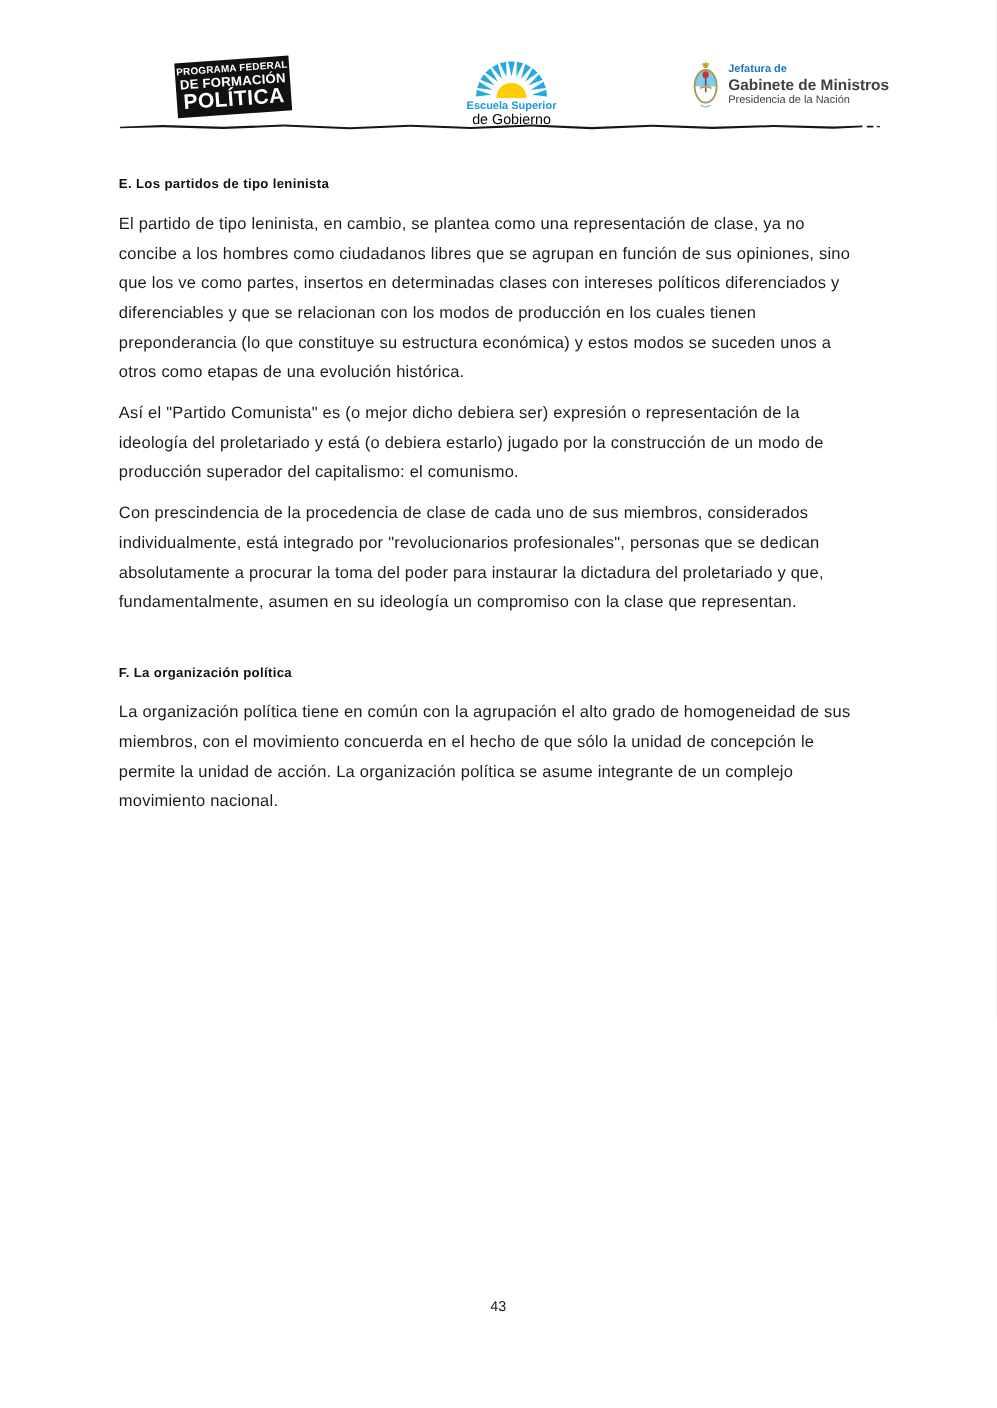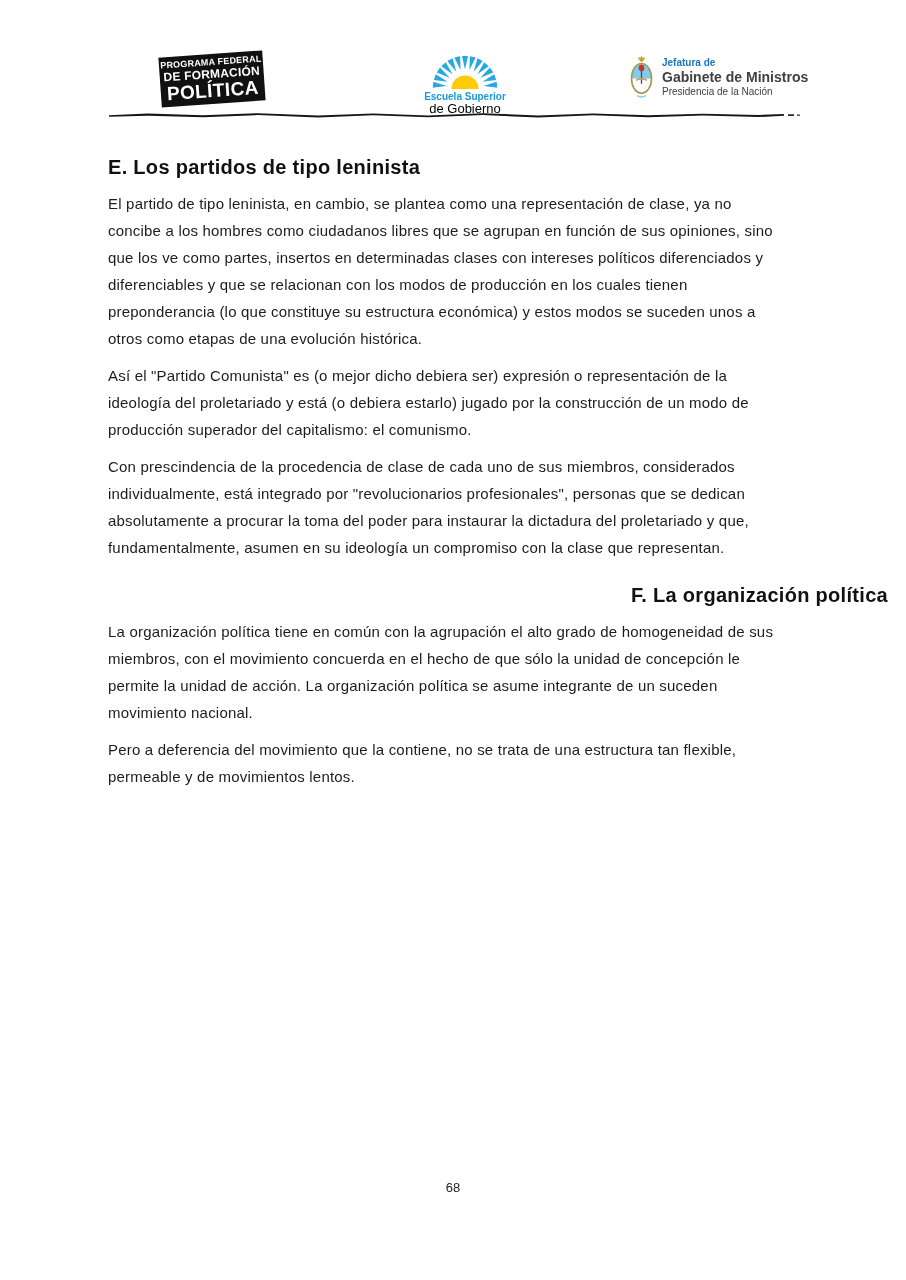"E. Los partidos de tipo" .doc h2 { font-size: 20px -> 12px }
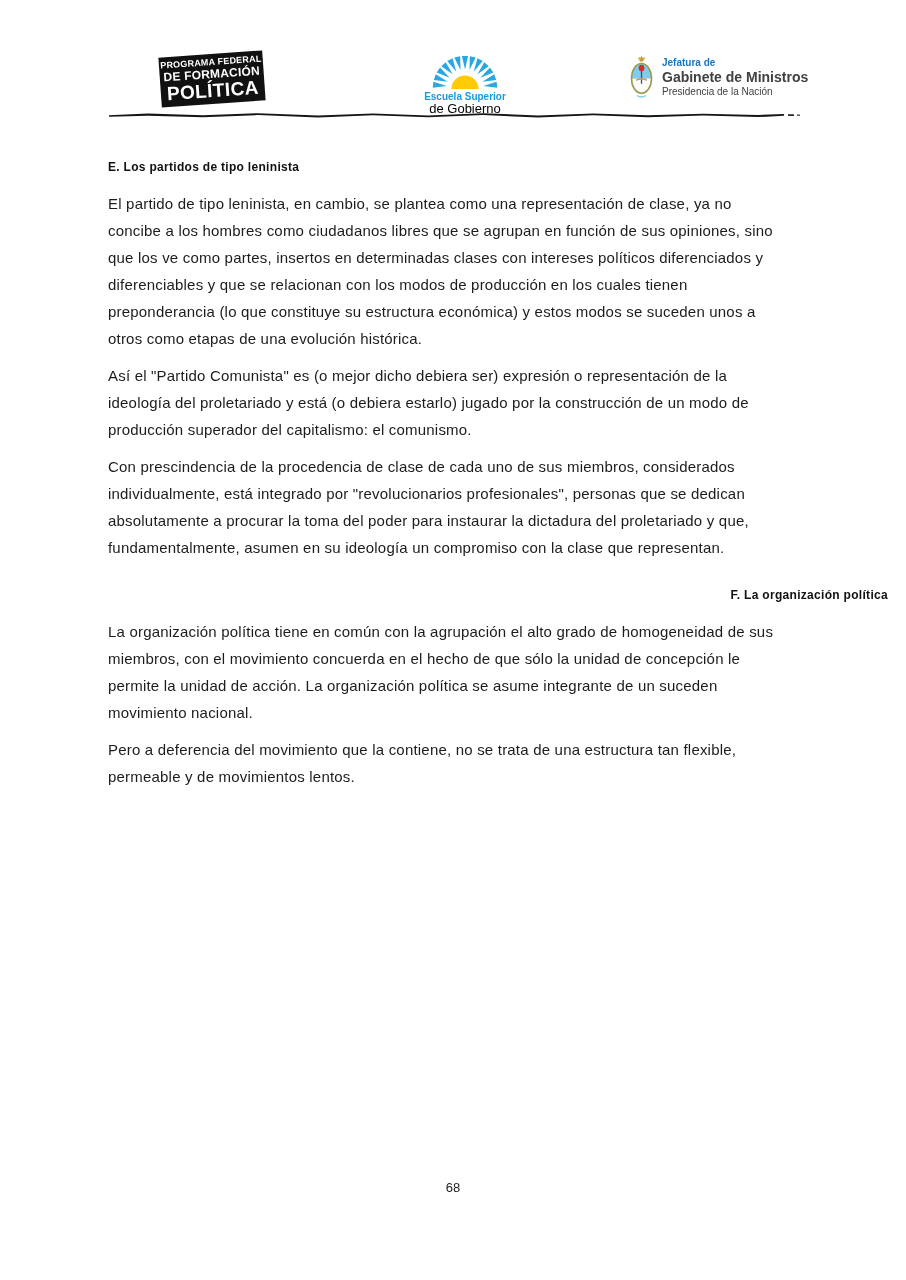"F. La organización política" .doc h2.sec-f { margin-top: 23px -> 39px; text-align: right -> none }
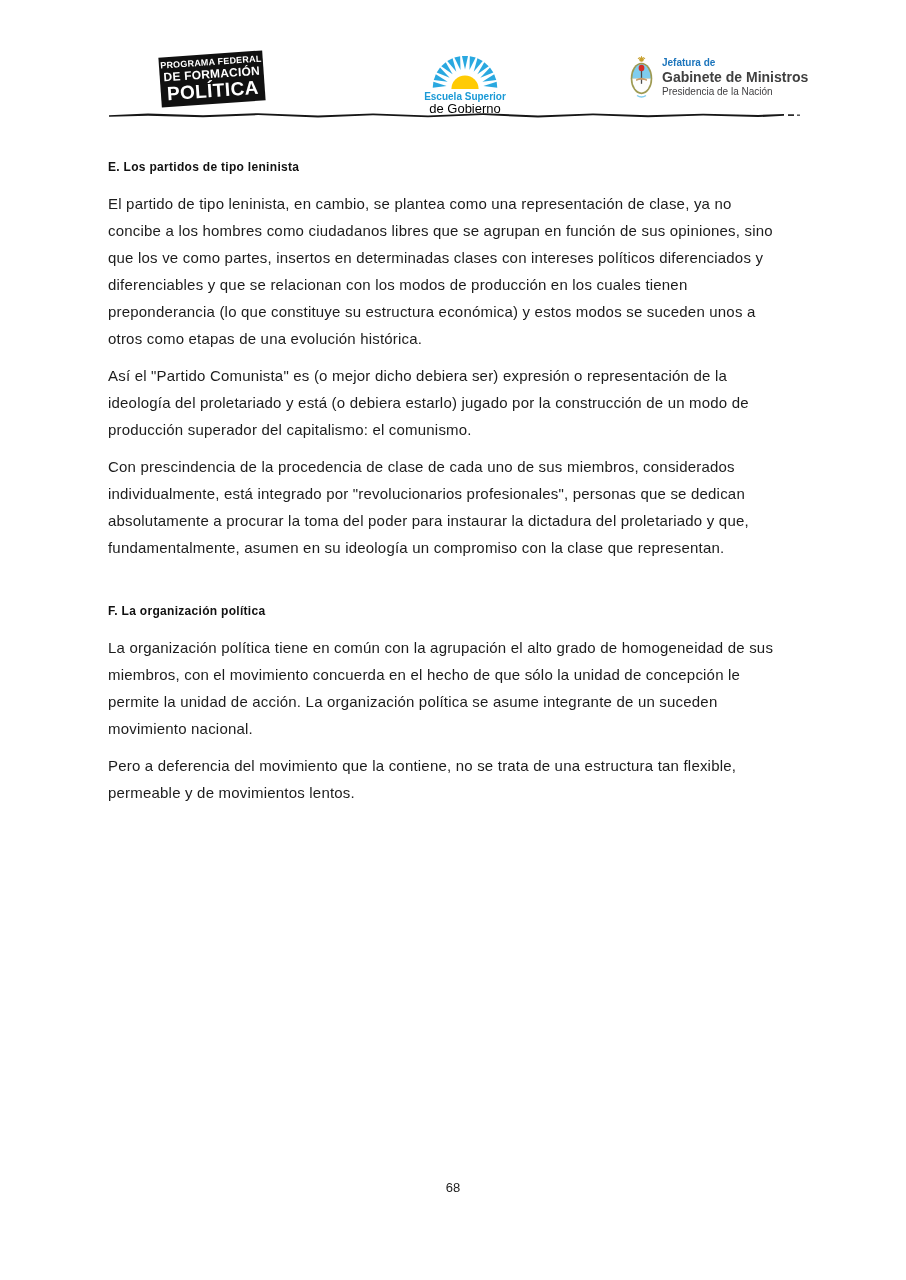"La organización política tiene en" p { text: suceden -> complejo }
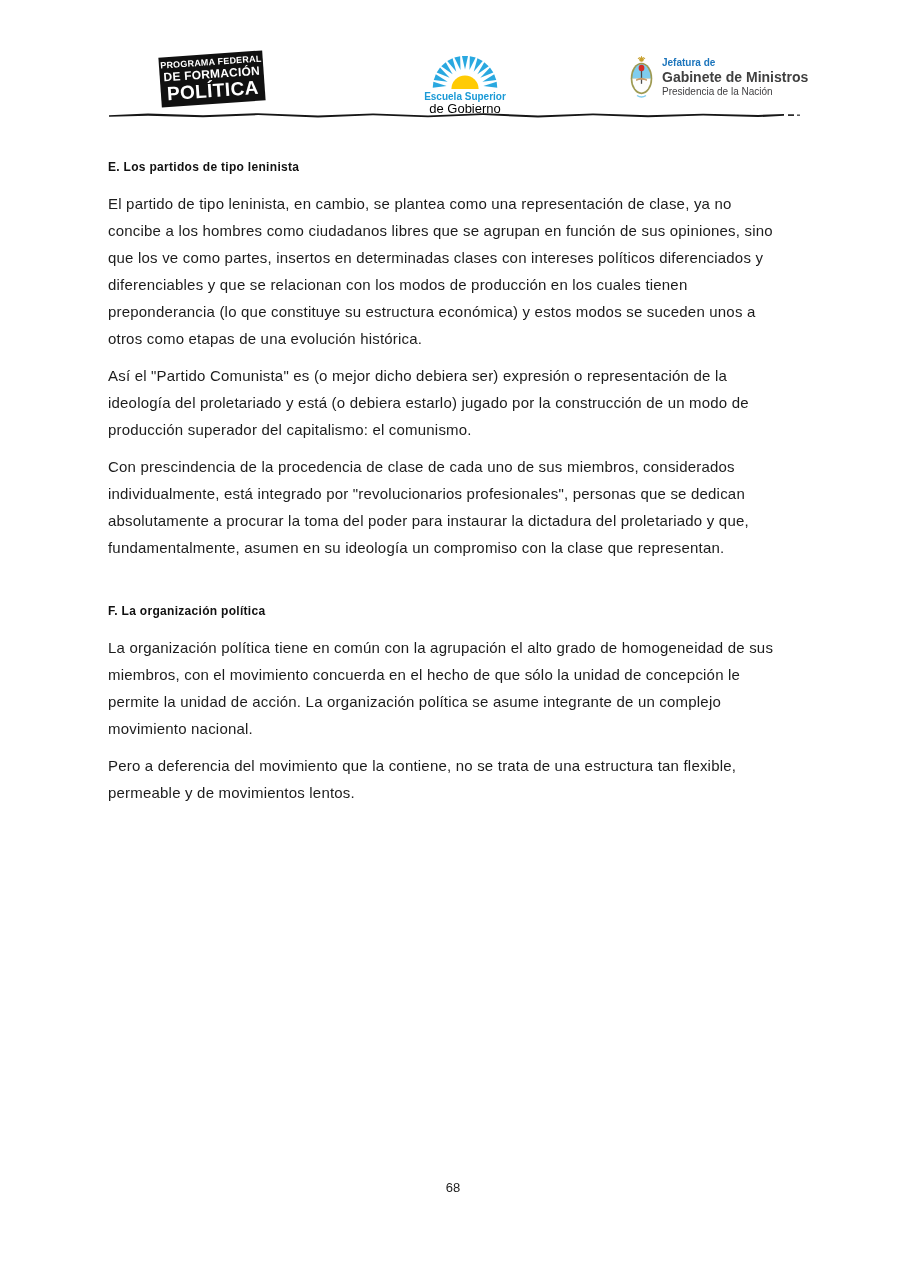"Pero a deferencia del movimiento" p { html: <p>Pero a deferencia del movimiento que la contiene, no se trata de una estructura tan flexible, permeable y de movimientos lentos.</p> -> none }
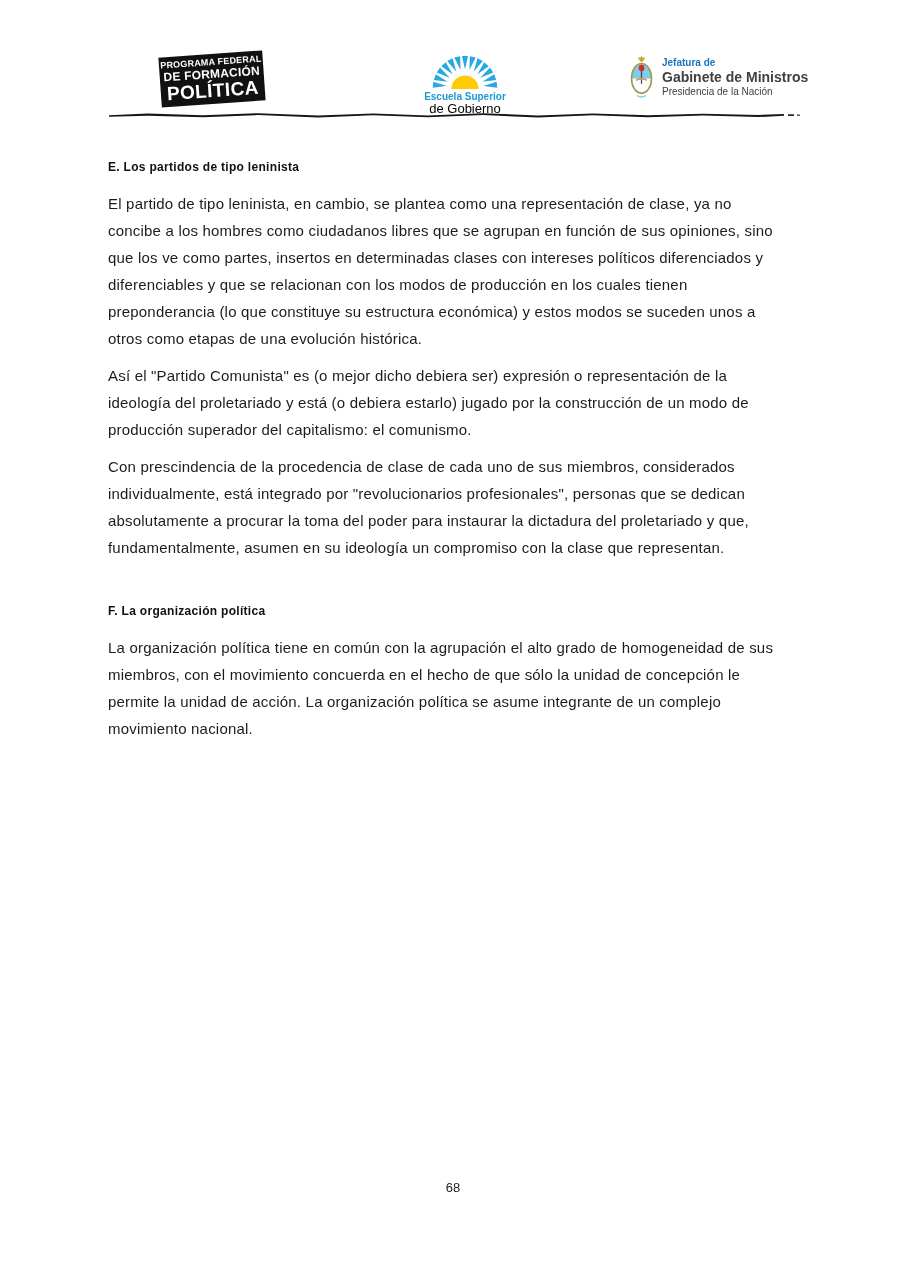"68" div.pagenum { text: 68 -> 43 }
